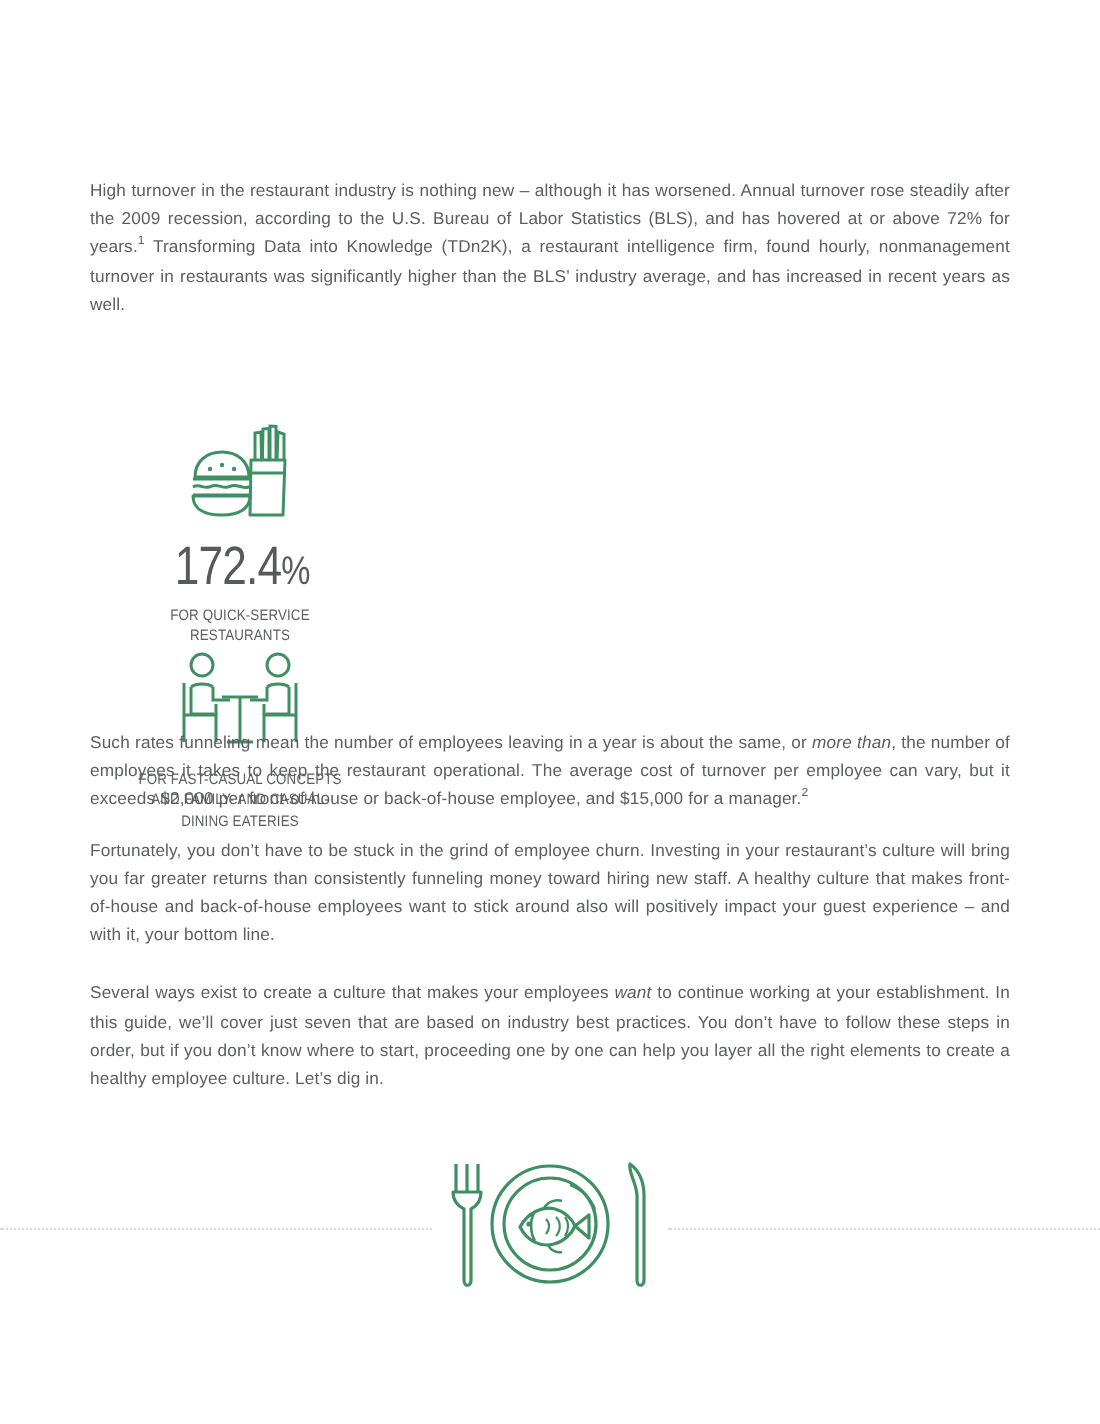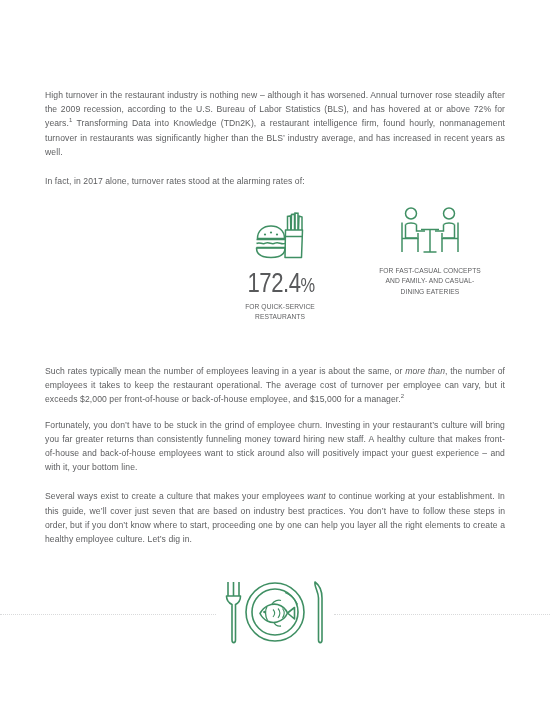"In fact, in 2017 alone," p.body-text { html: <p>In fact, in 2017 alone, turnover rates stood at the alarming rates of:</p> -> none }
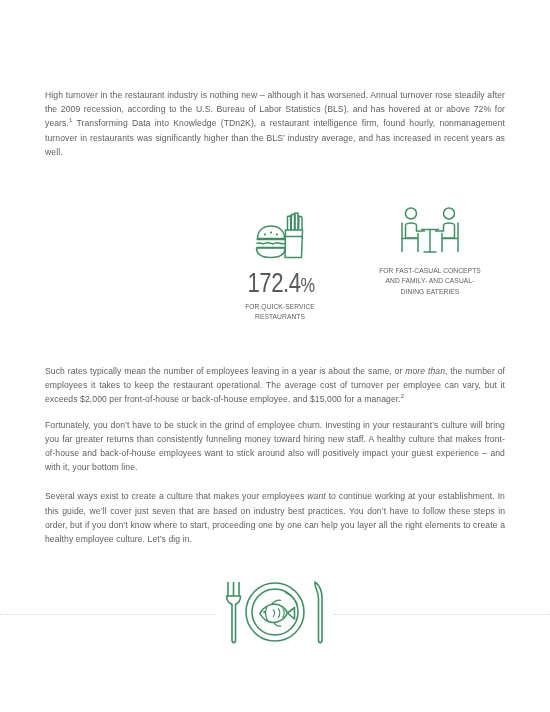"172.4%" .stats { flex-direction: none -> column; justify-content: flex-end -> flex-start }
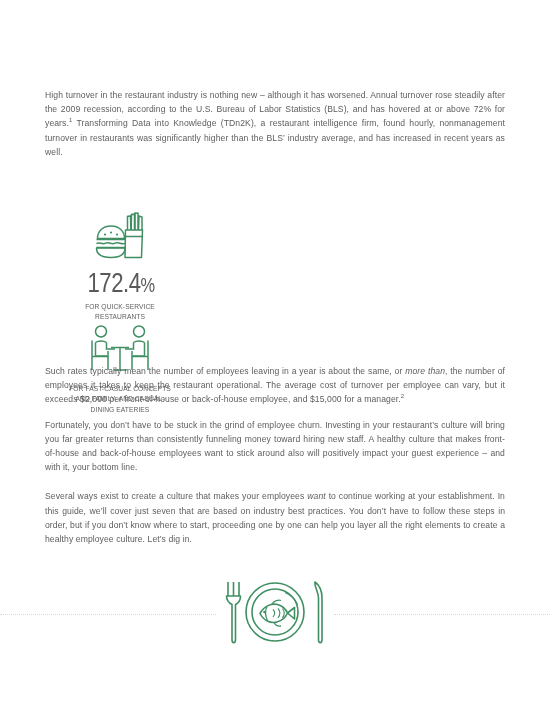"Such rates typically mean the" span { text: typically -> funneling }
